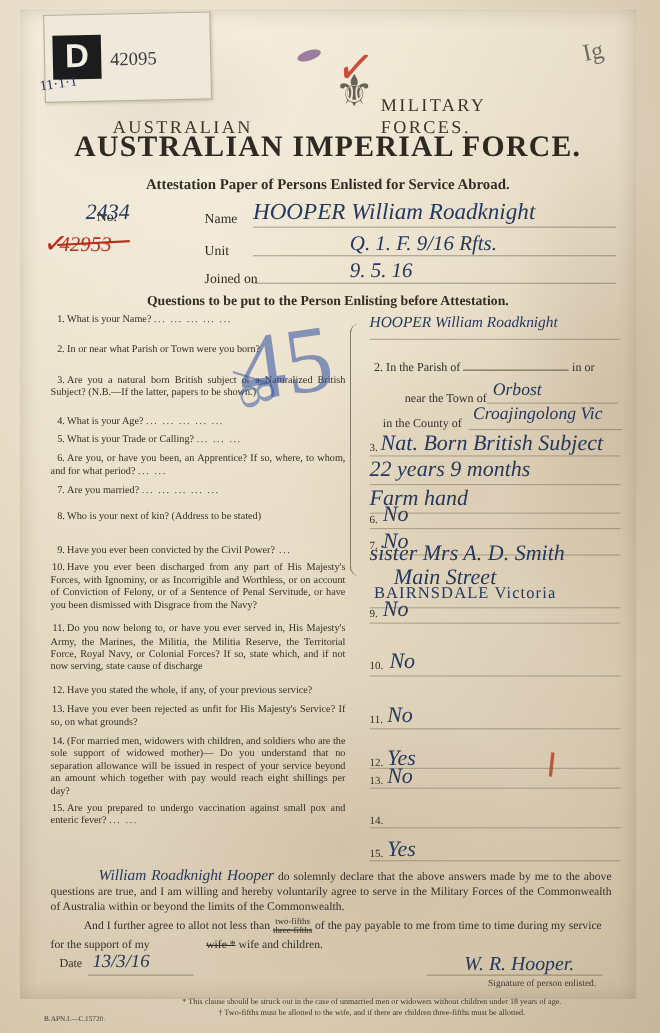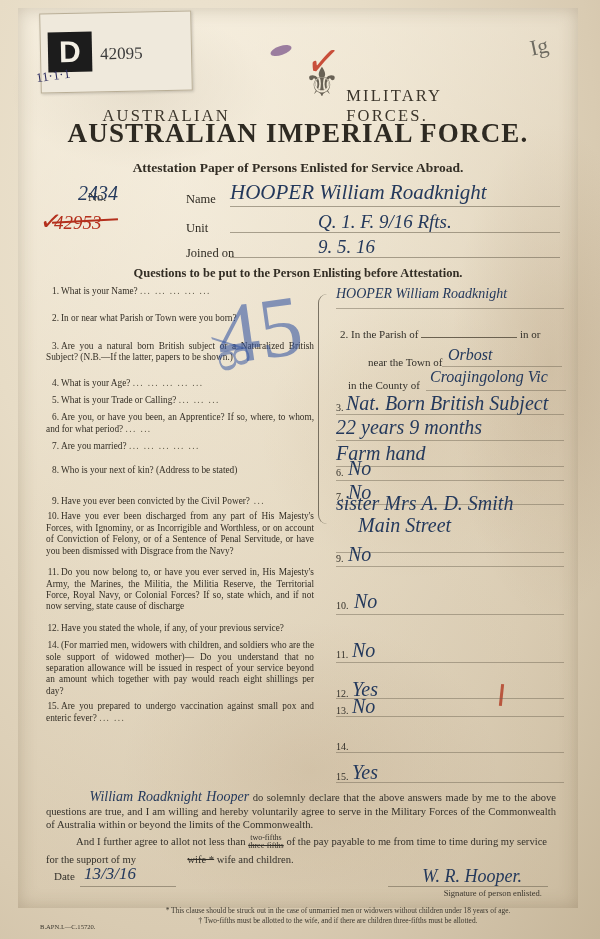"BAIRNSDALE Victoria" div.ans { html: none -> <div>BAIRNSDALE Victoria</div> }
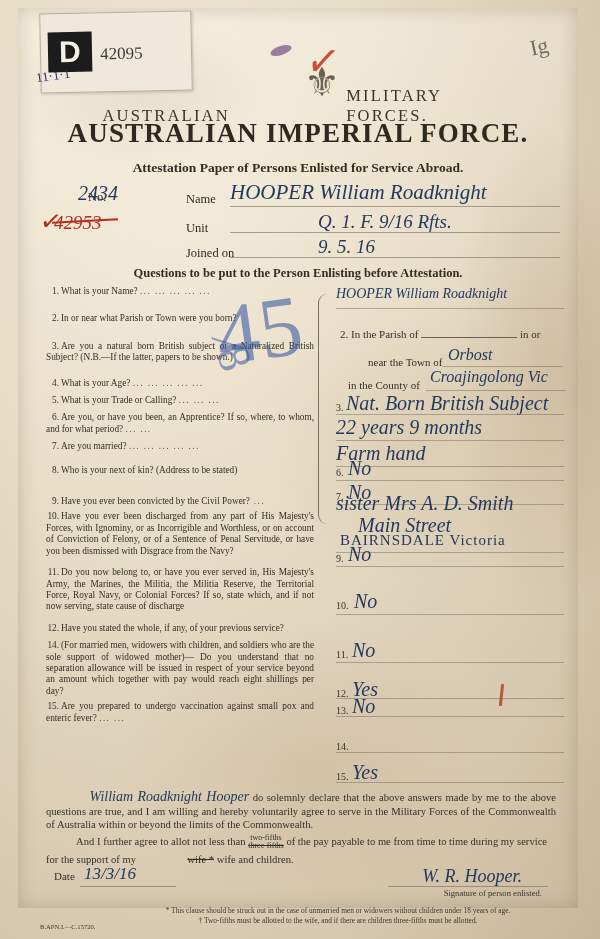"13. Have you ever been" div.q { html: none -> <div><span>13.</span><span>Have you ever been rejected as unfit for His Majesty's Service? If so, on what grounds?</span></div> }
